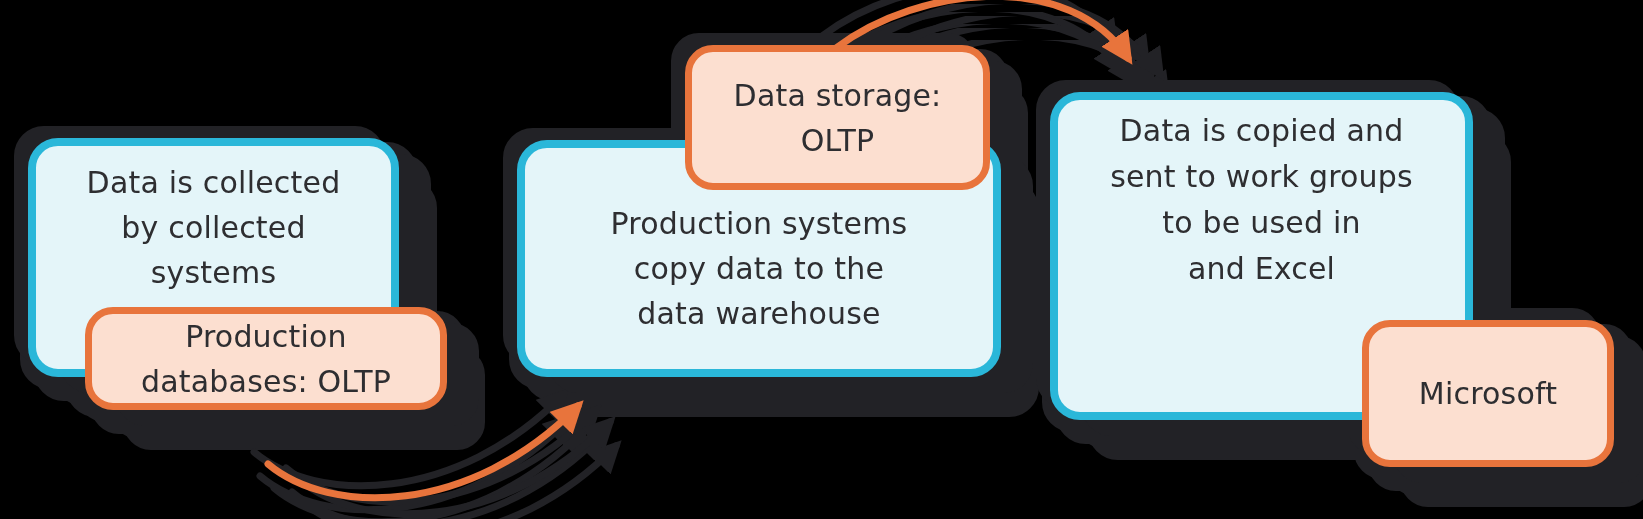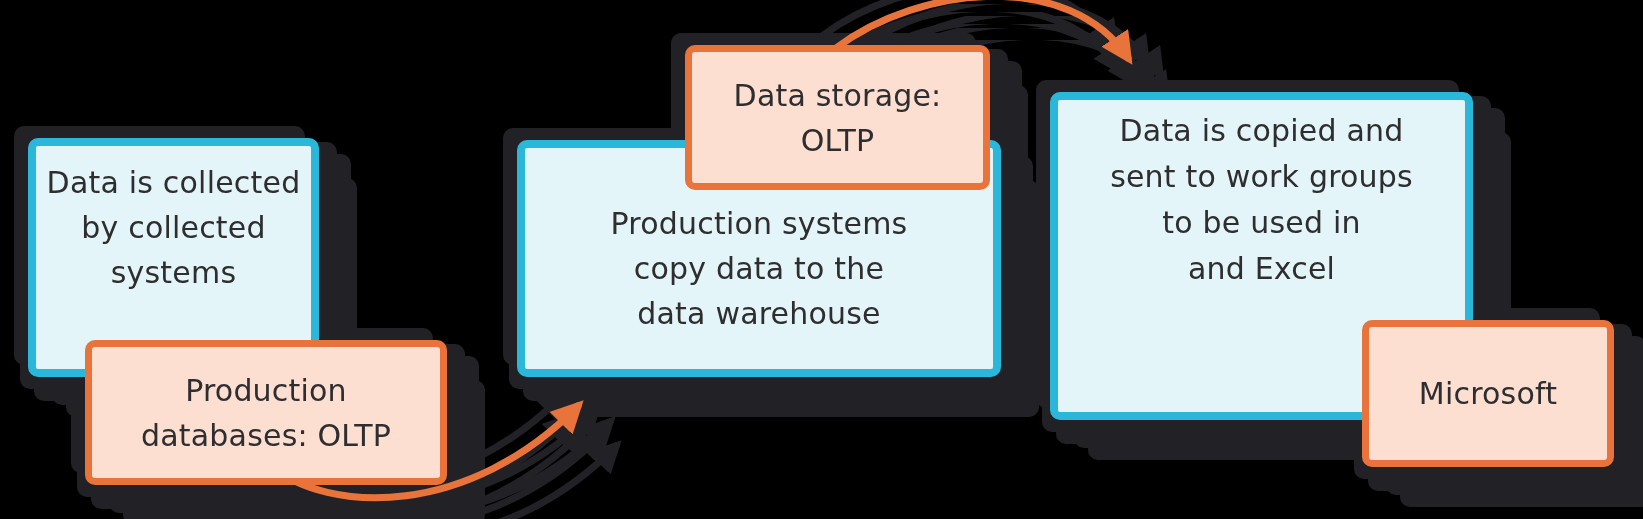"Data storage:" .box-orange { border-radius: 10px -> 28px }
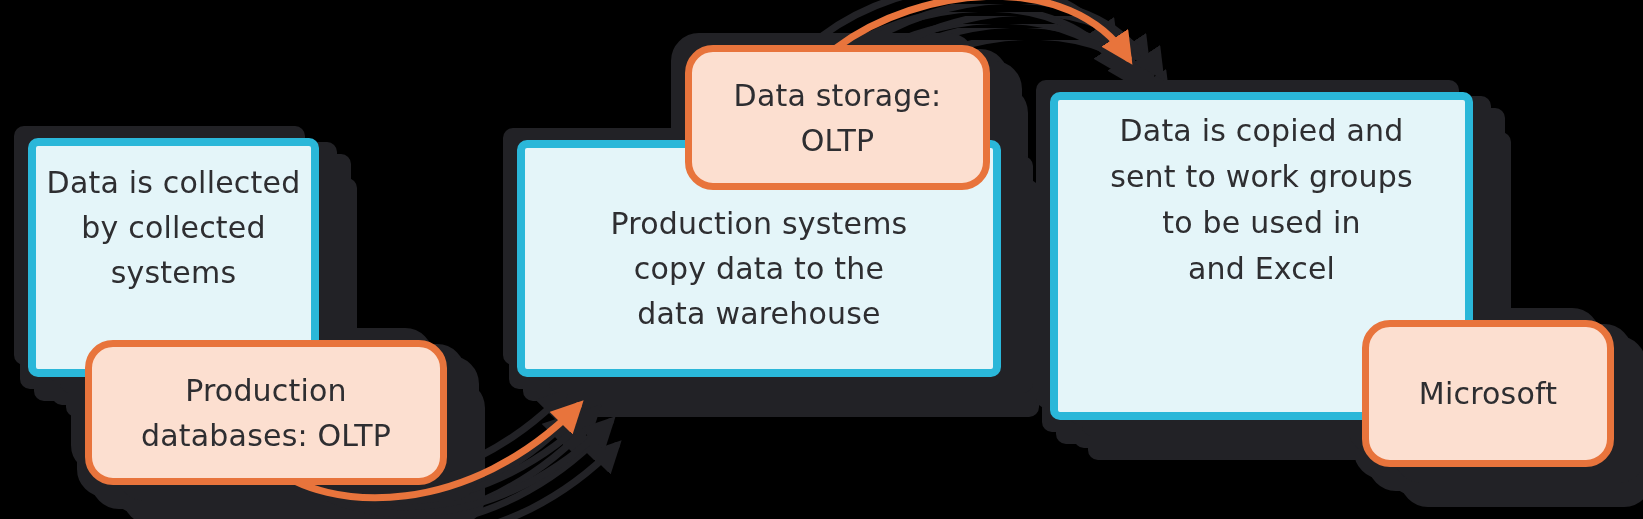"Data is copied and" .box-blue { border-radius: 10px -> 30px }
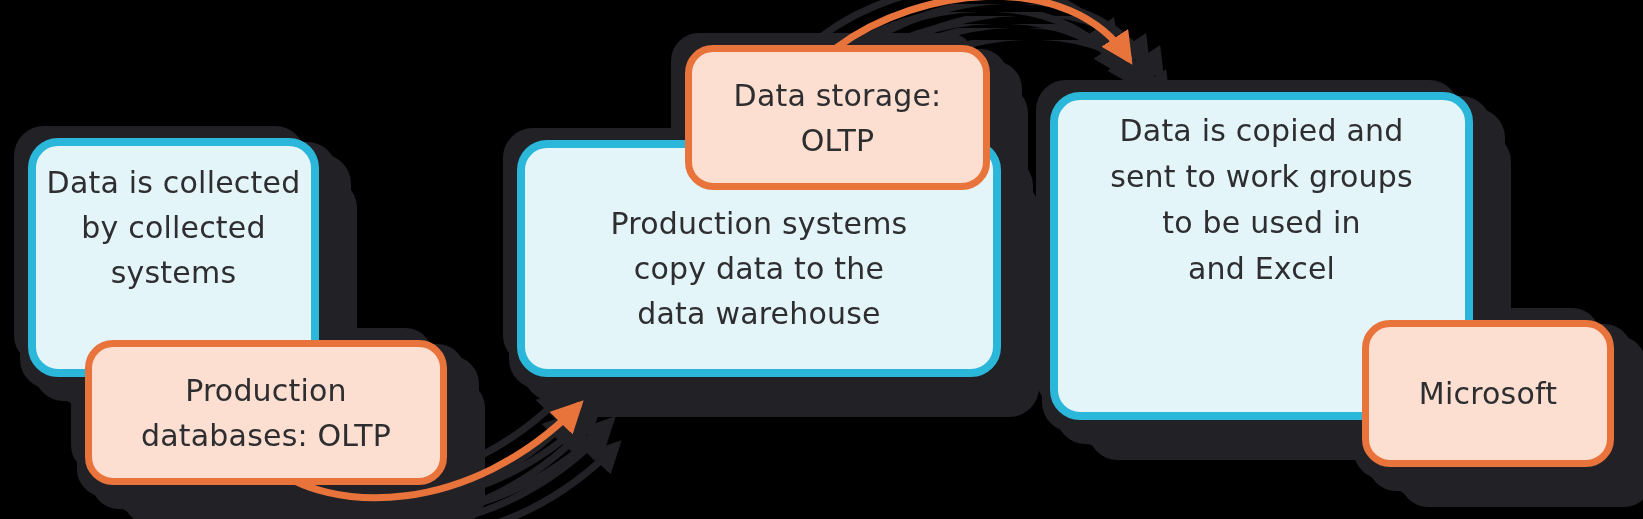"Data is collected" div.box { width: 291px -> 371px }
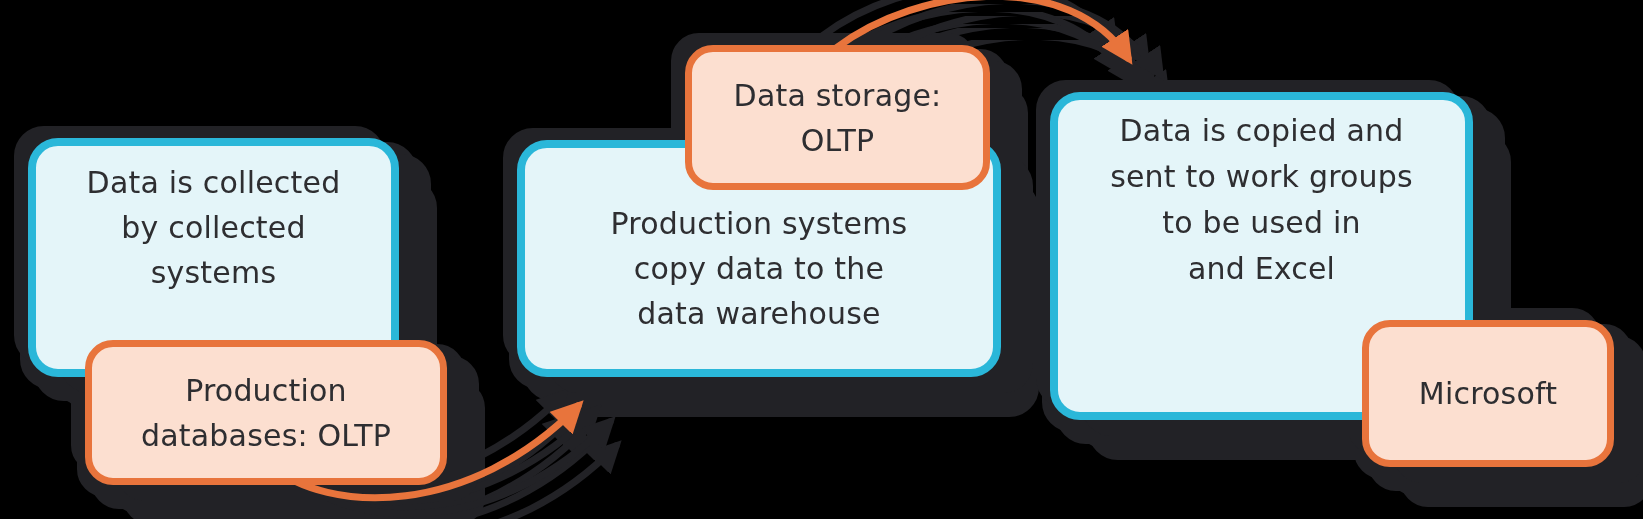"Production" div.box { height: 145px -> 103px; top: 340px -> 307px }
